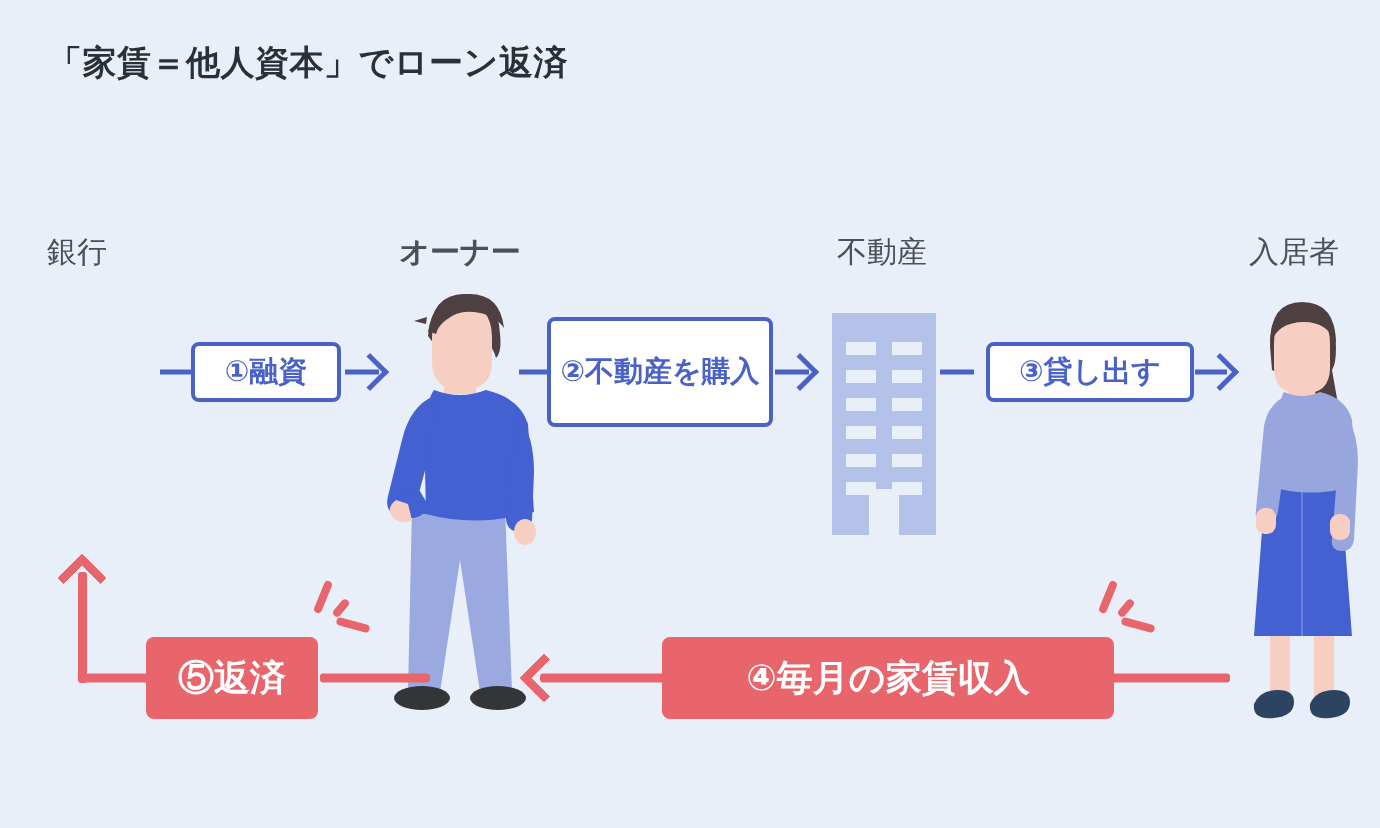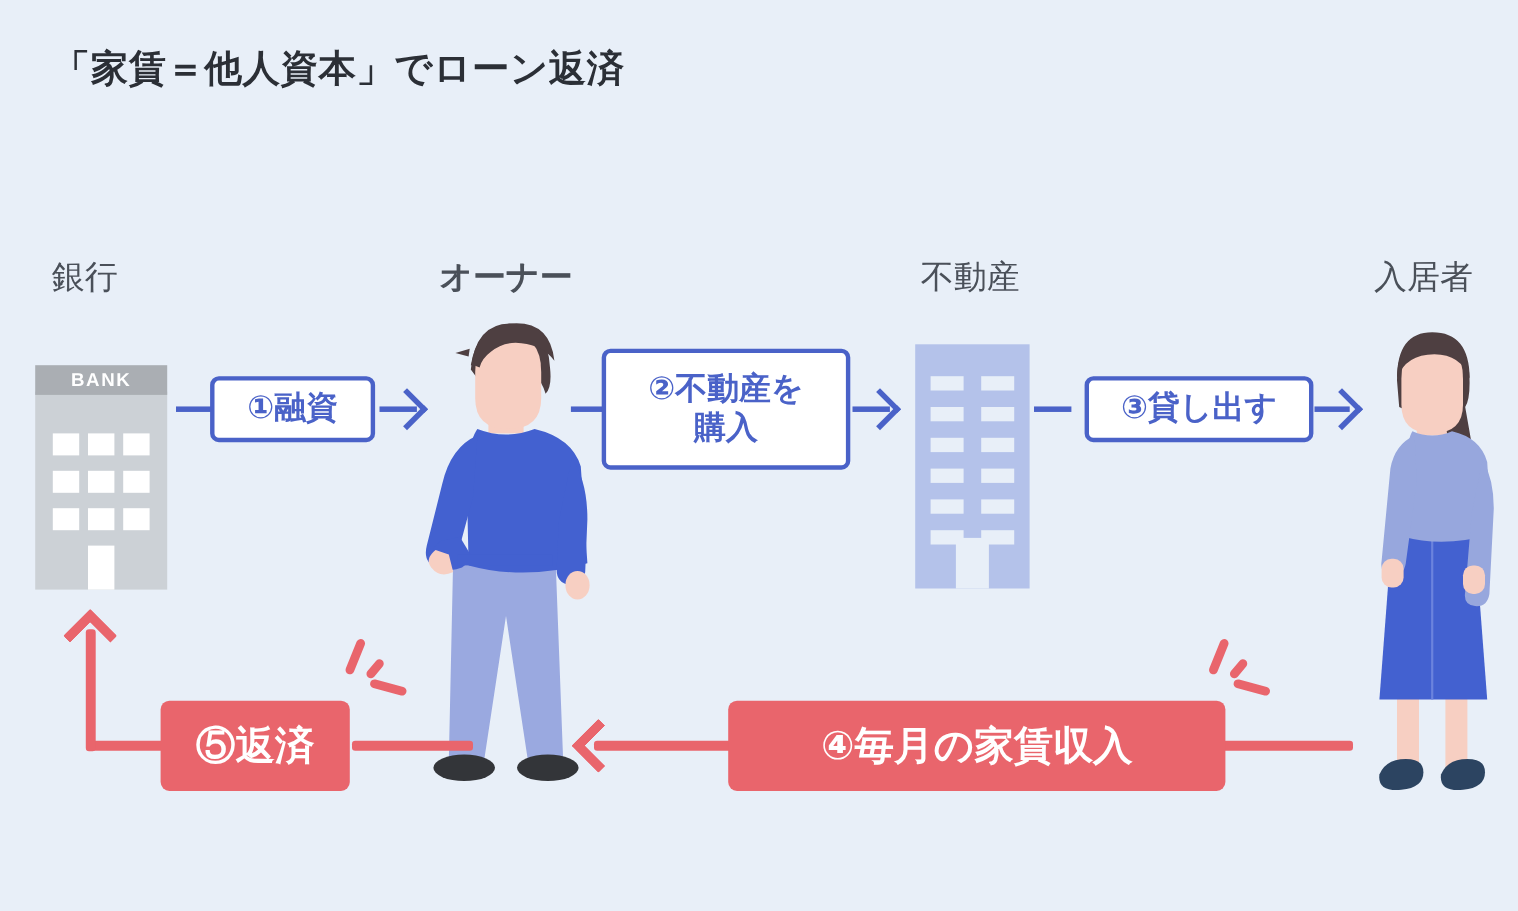"BANK" div { html: <div> <div></div> <div>BANK</div> <div></div> <div></div> <div></div> <div></div> <div></div> <div></div> <div></div> <div></div> <div></div> <div></div> </div> -> none }
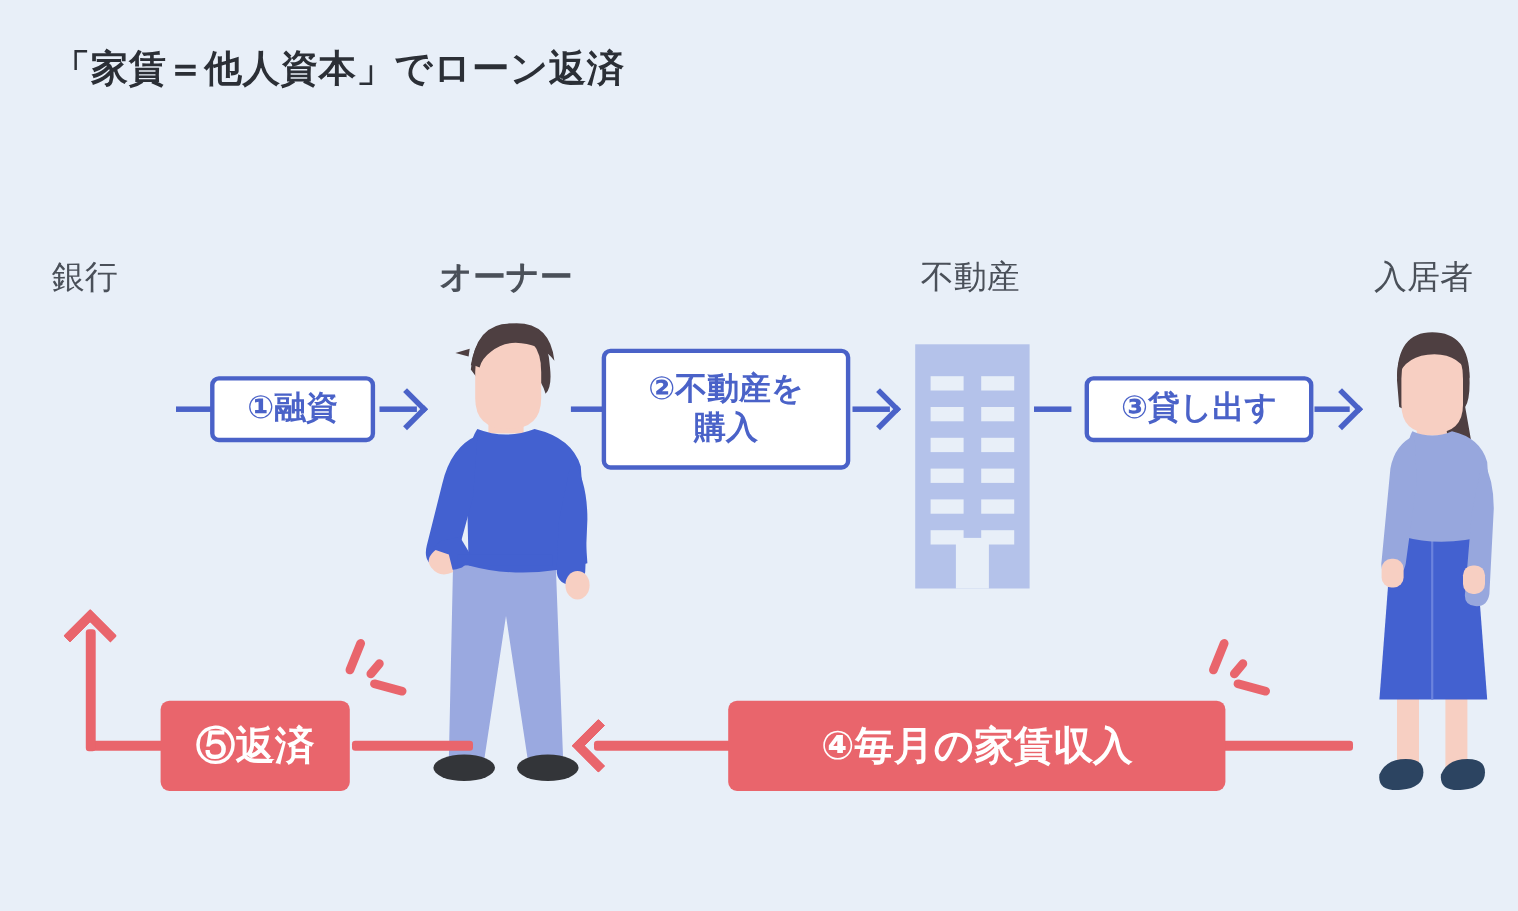"②不動産を" div.flow-box { flex-direction: column -> none }
